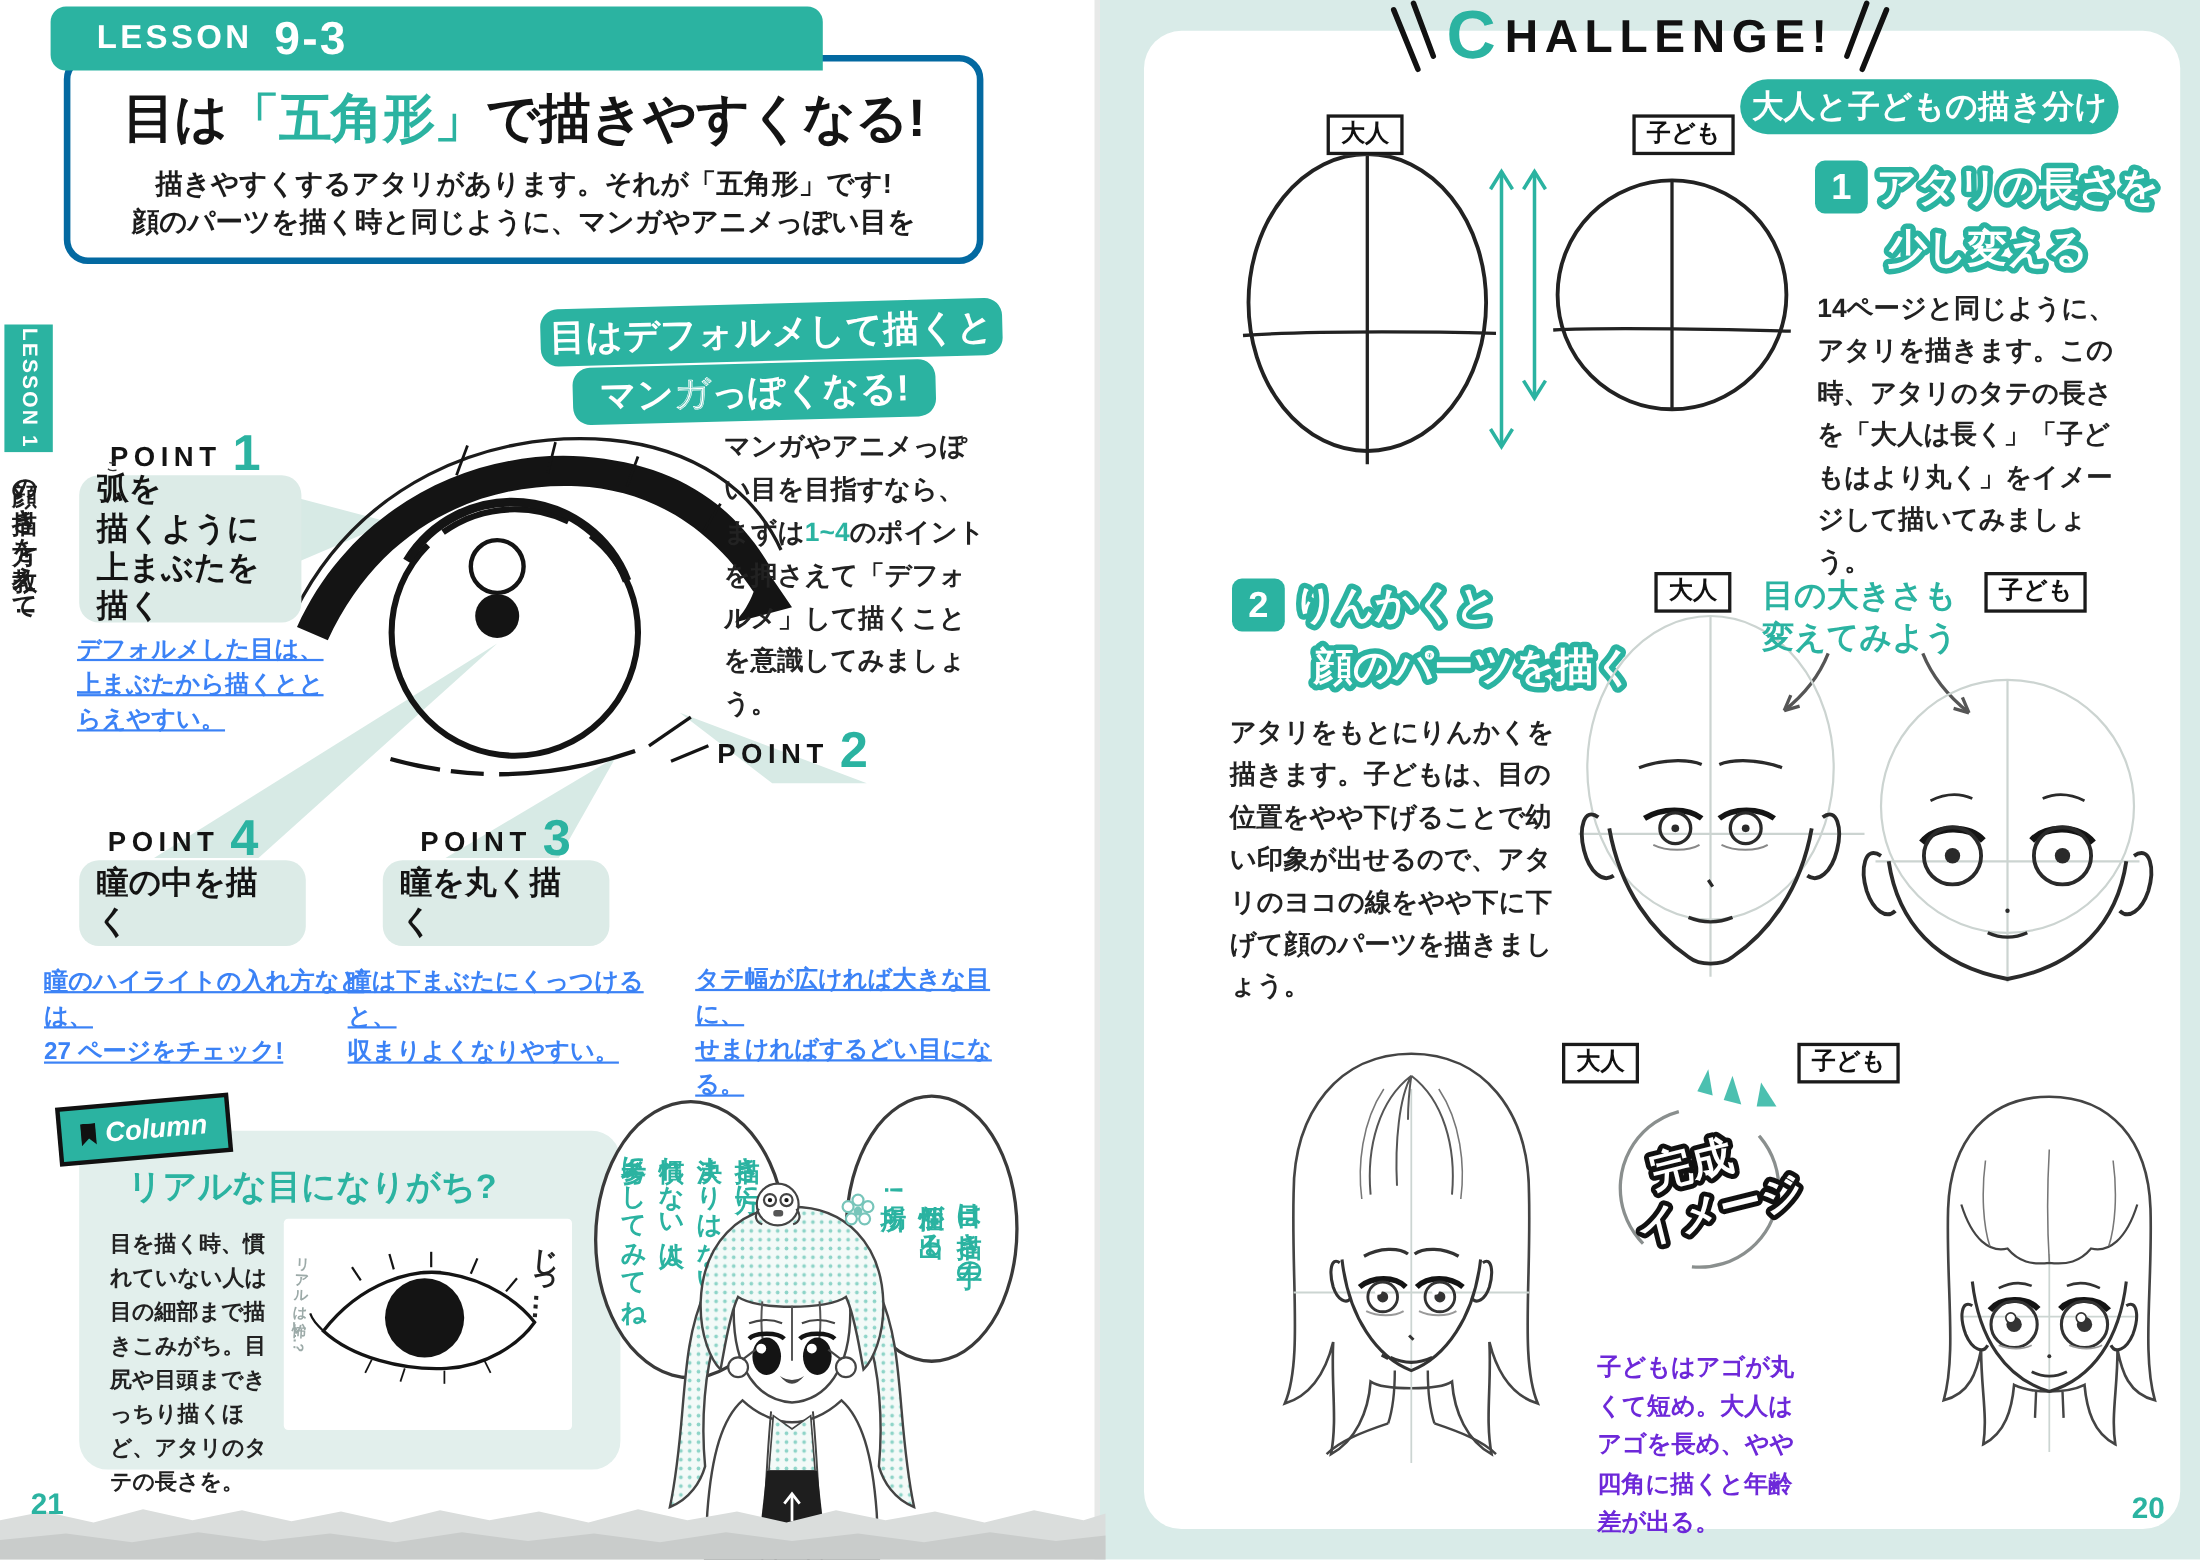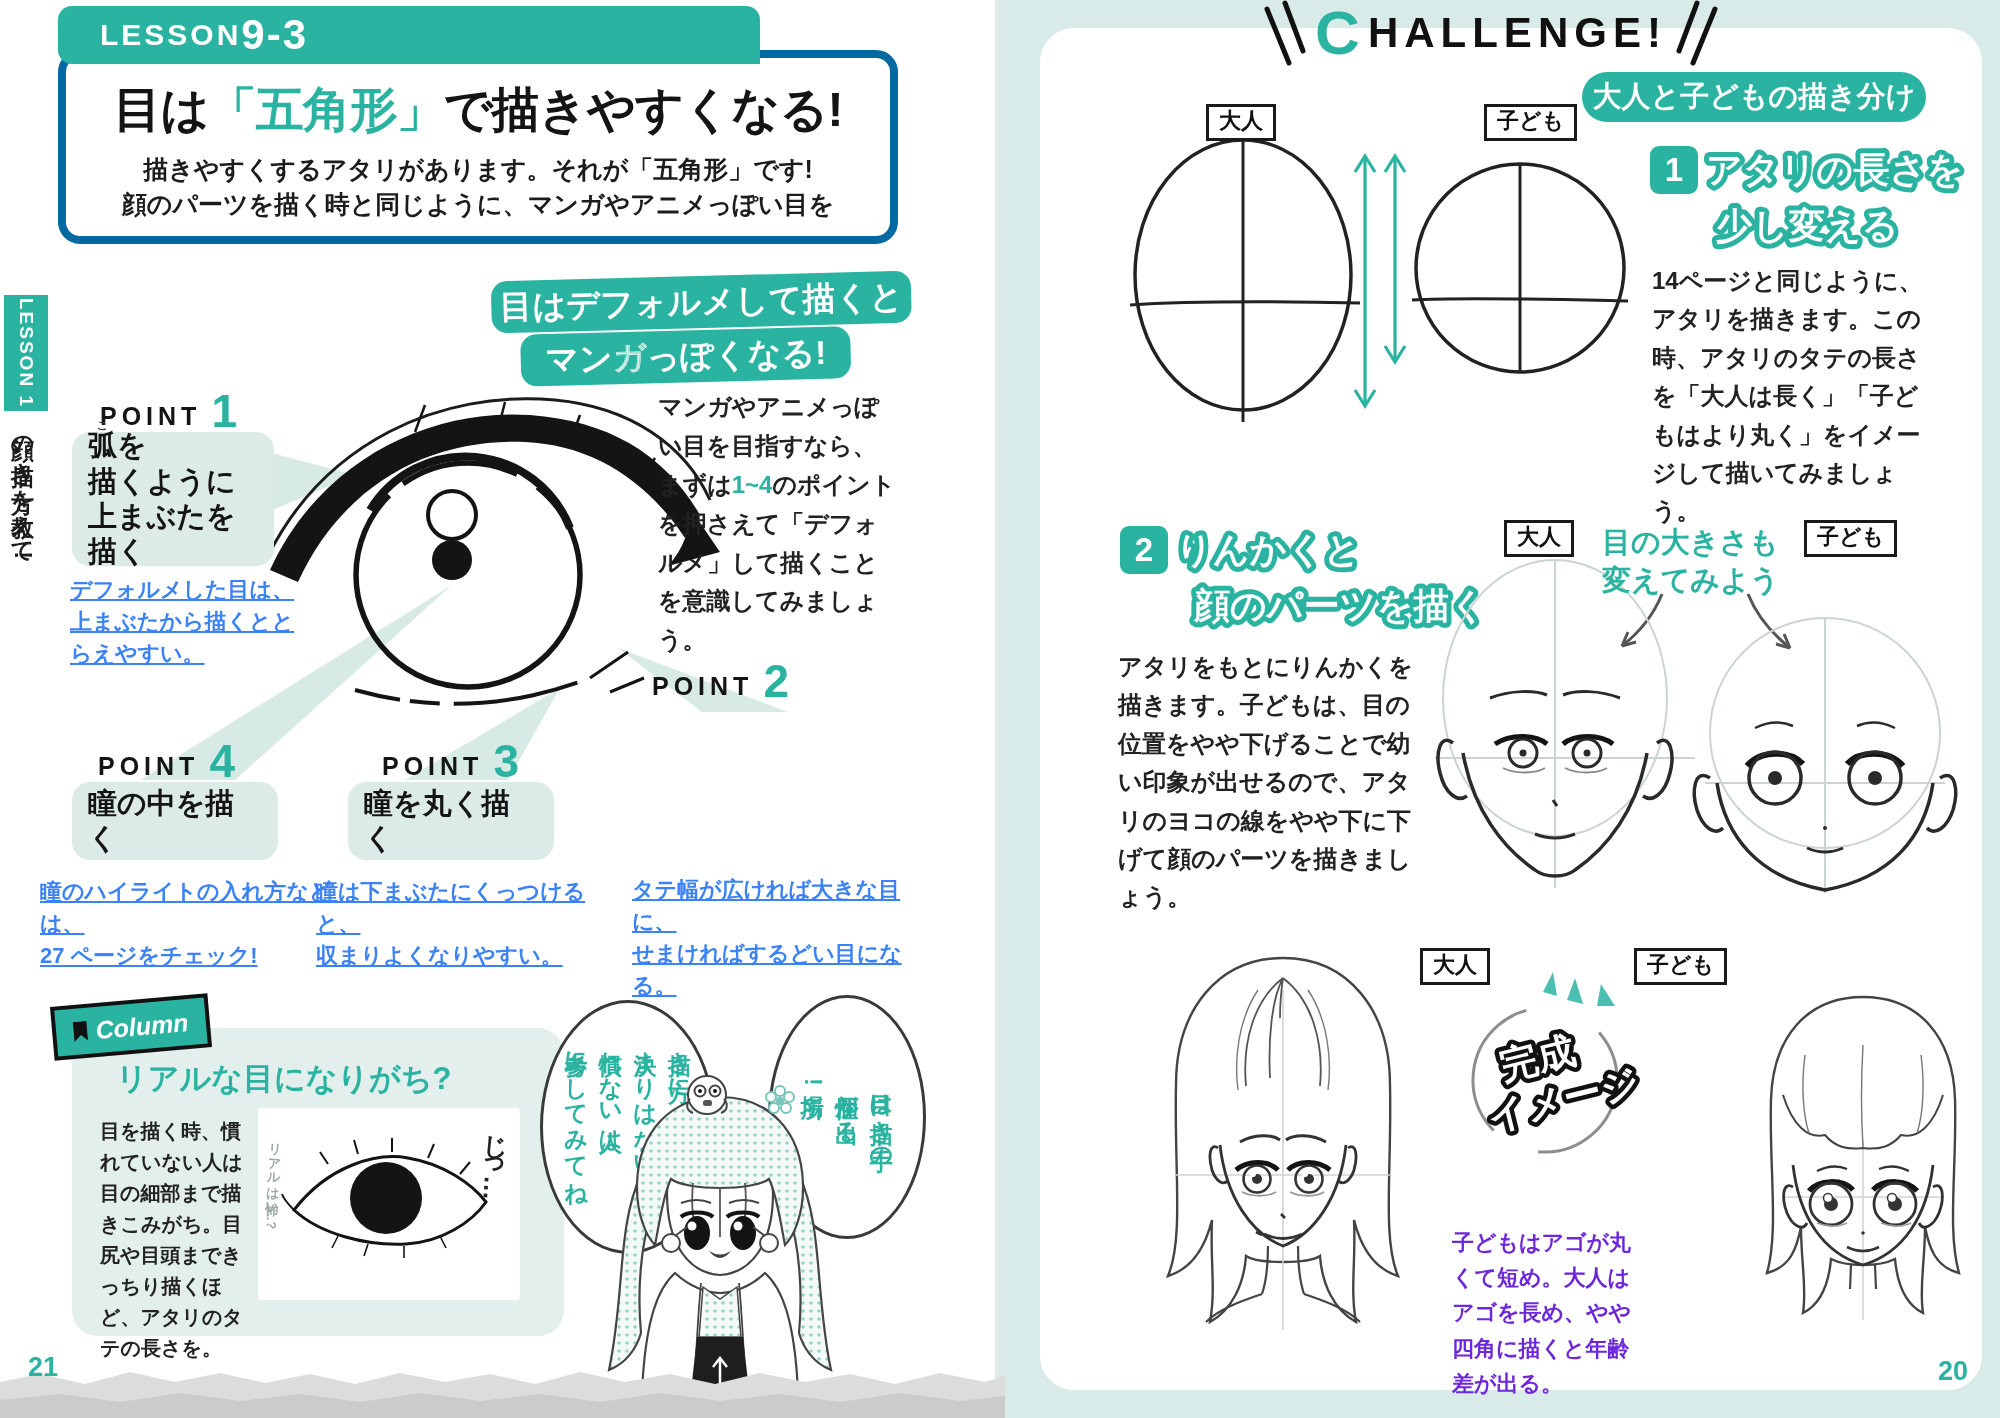"LESSON" .lesson-tab { gap: none -> 20px; left: 58px -> 46px }
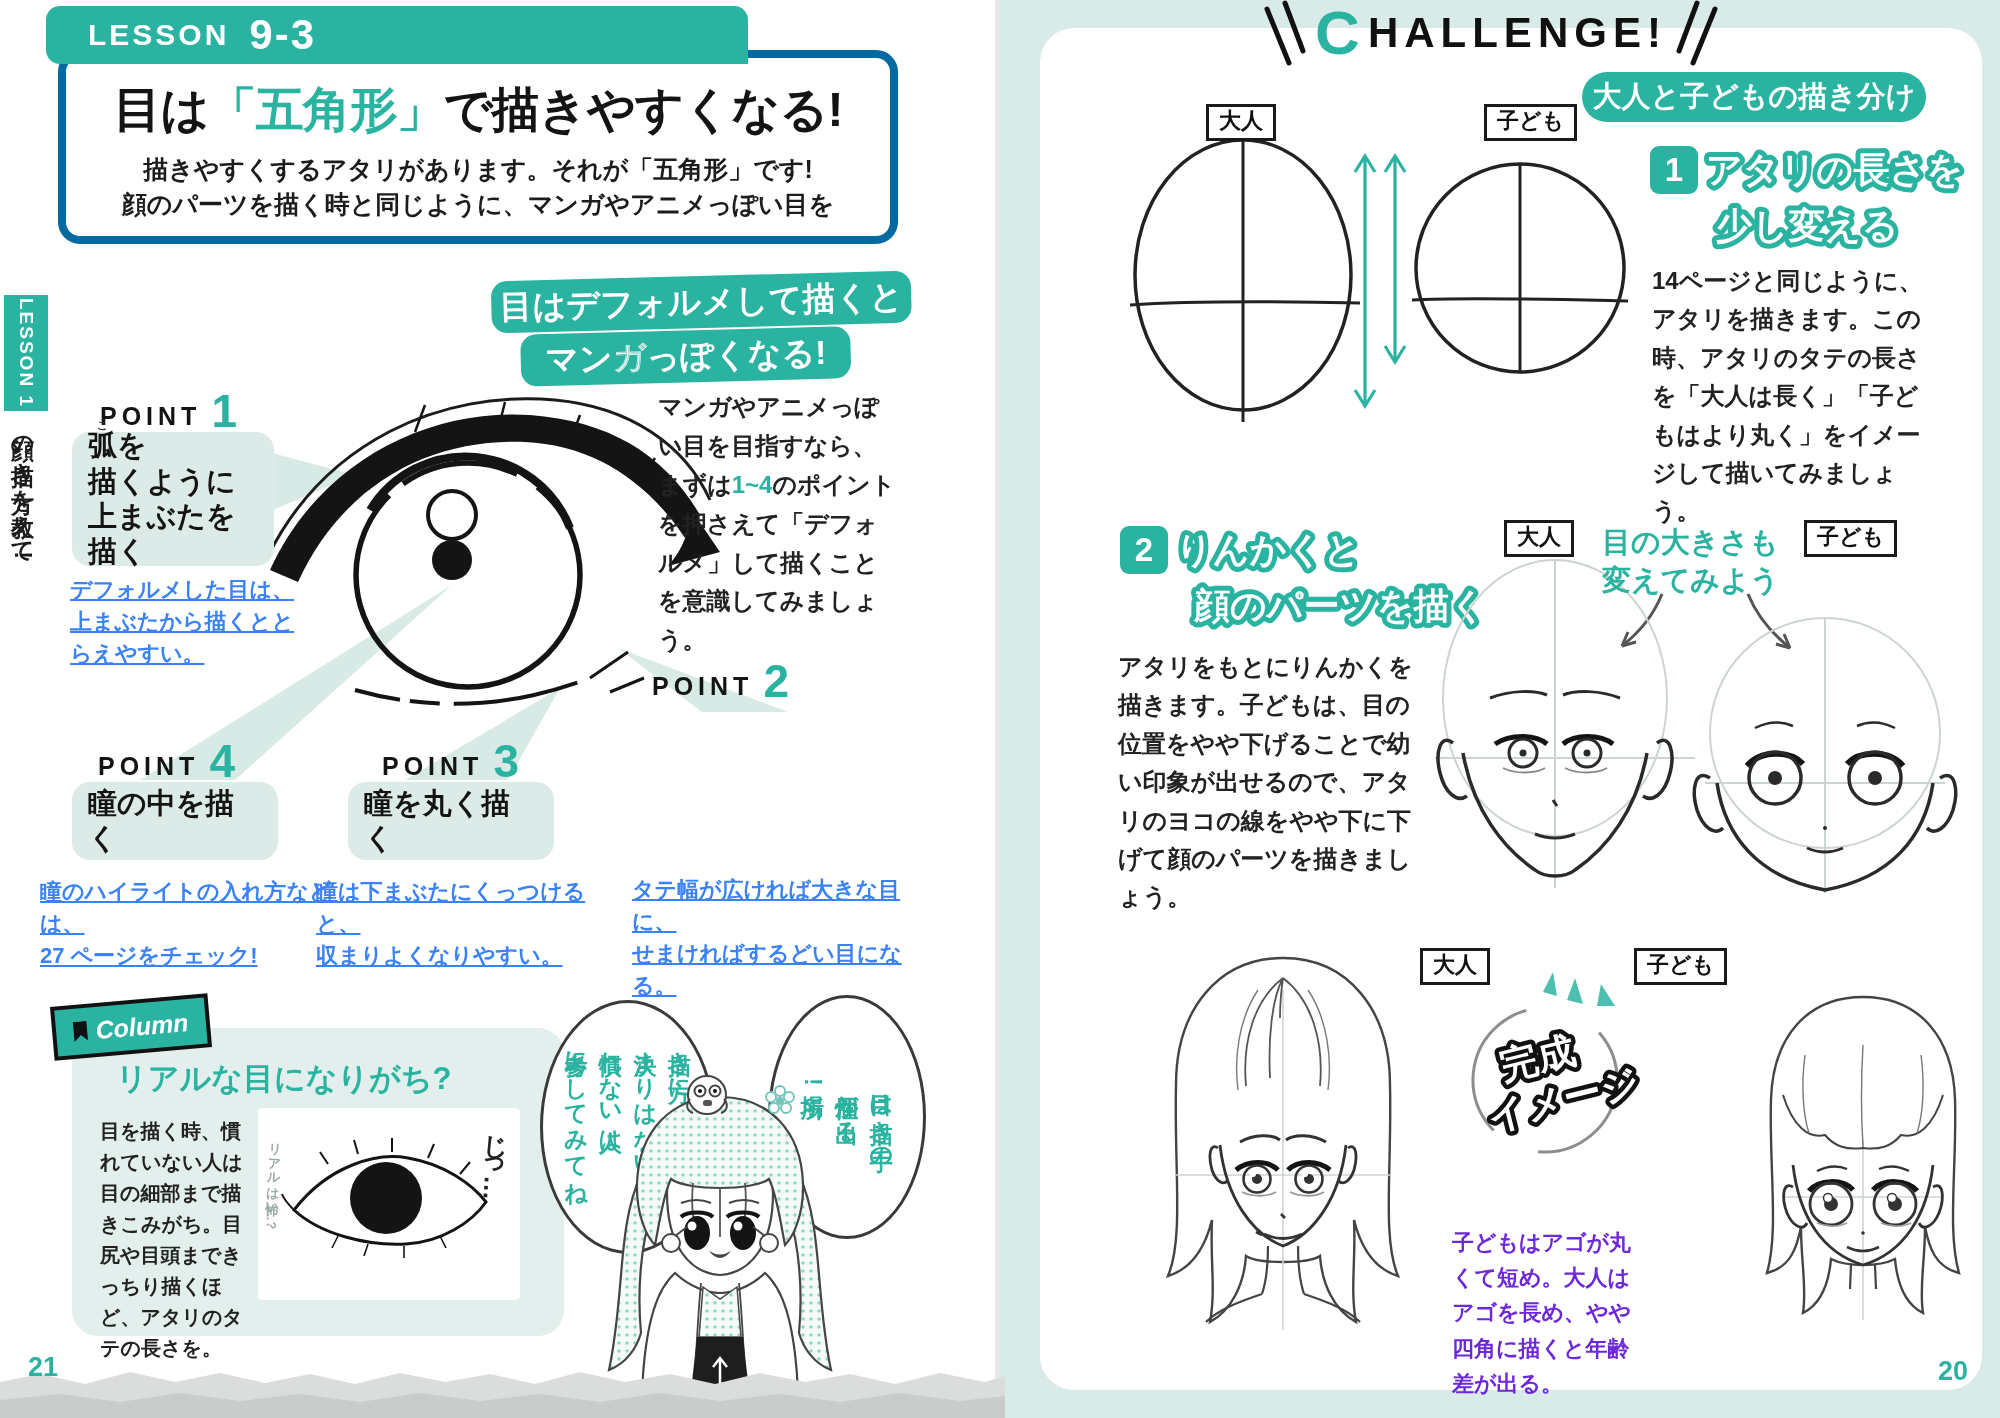"目は「五角形」で描きやすくなる!" .header-box { border: 8px solid #0369a1 -> 6px solid #0369a1 }
